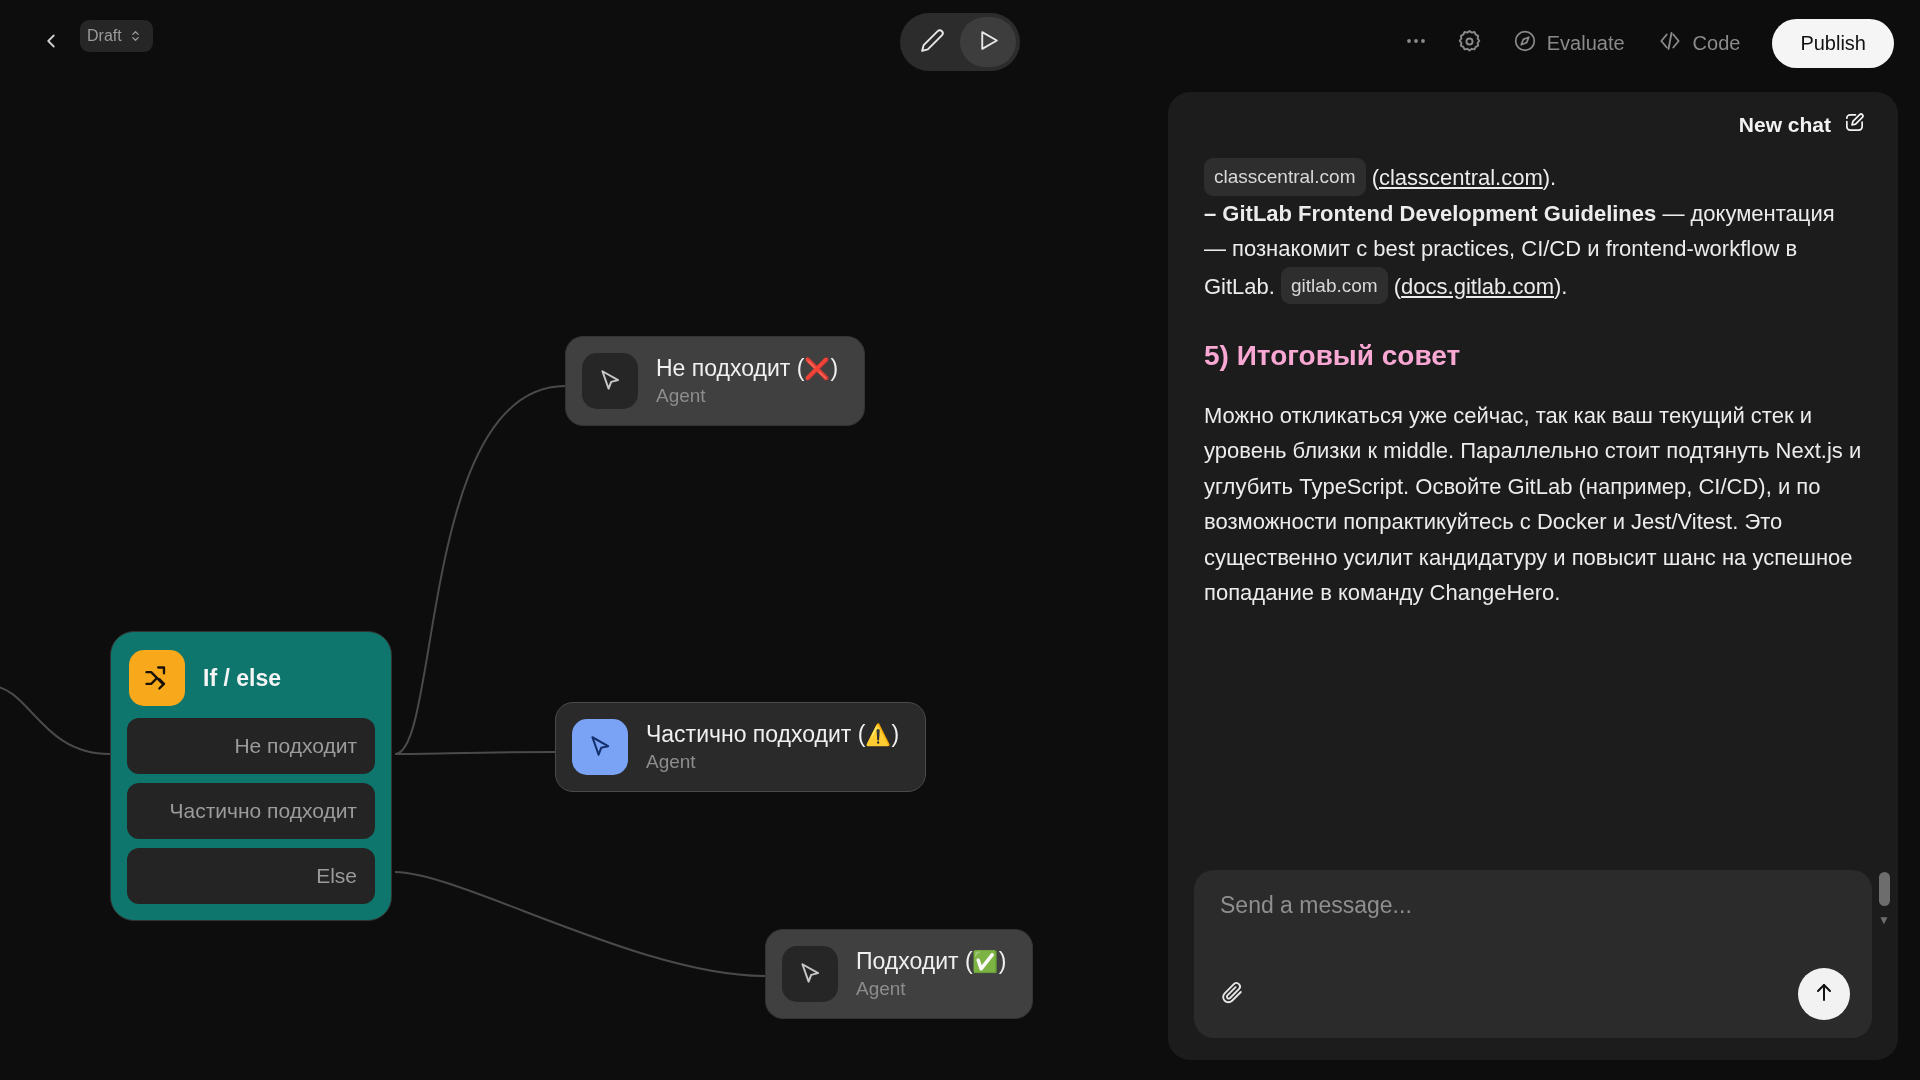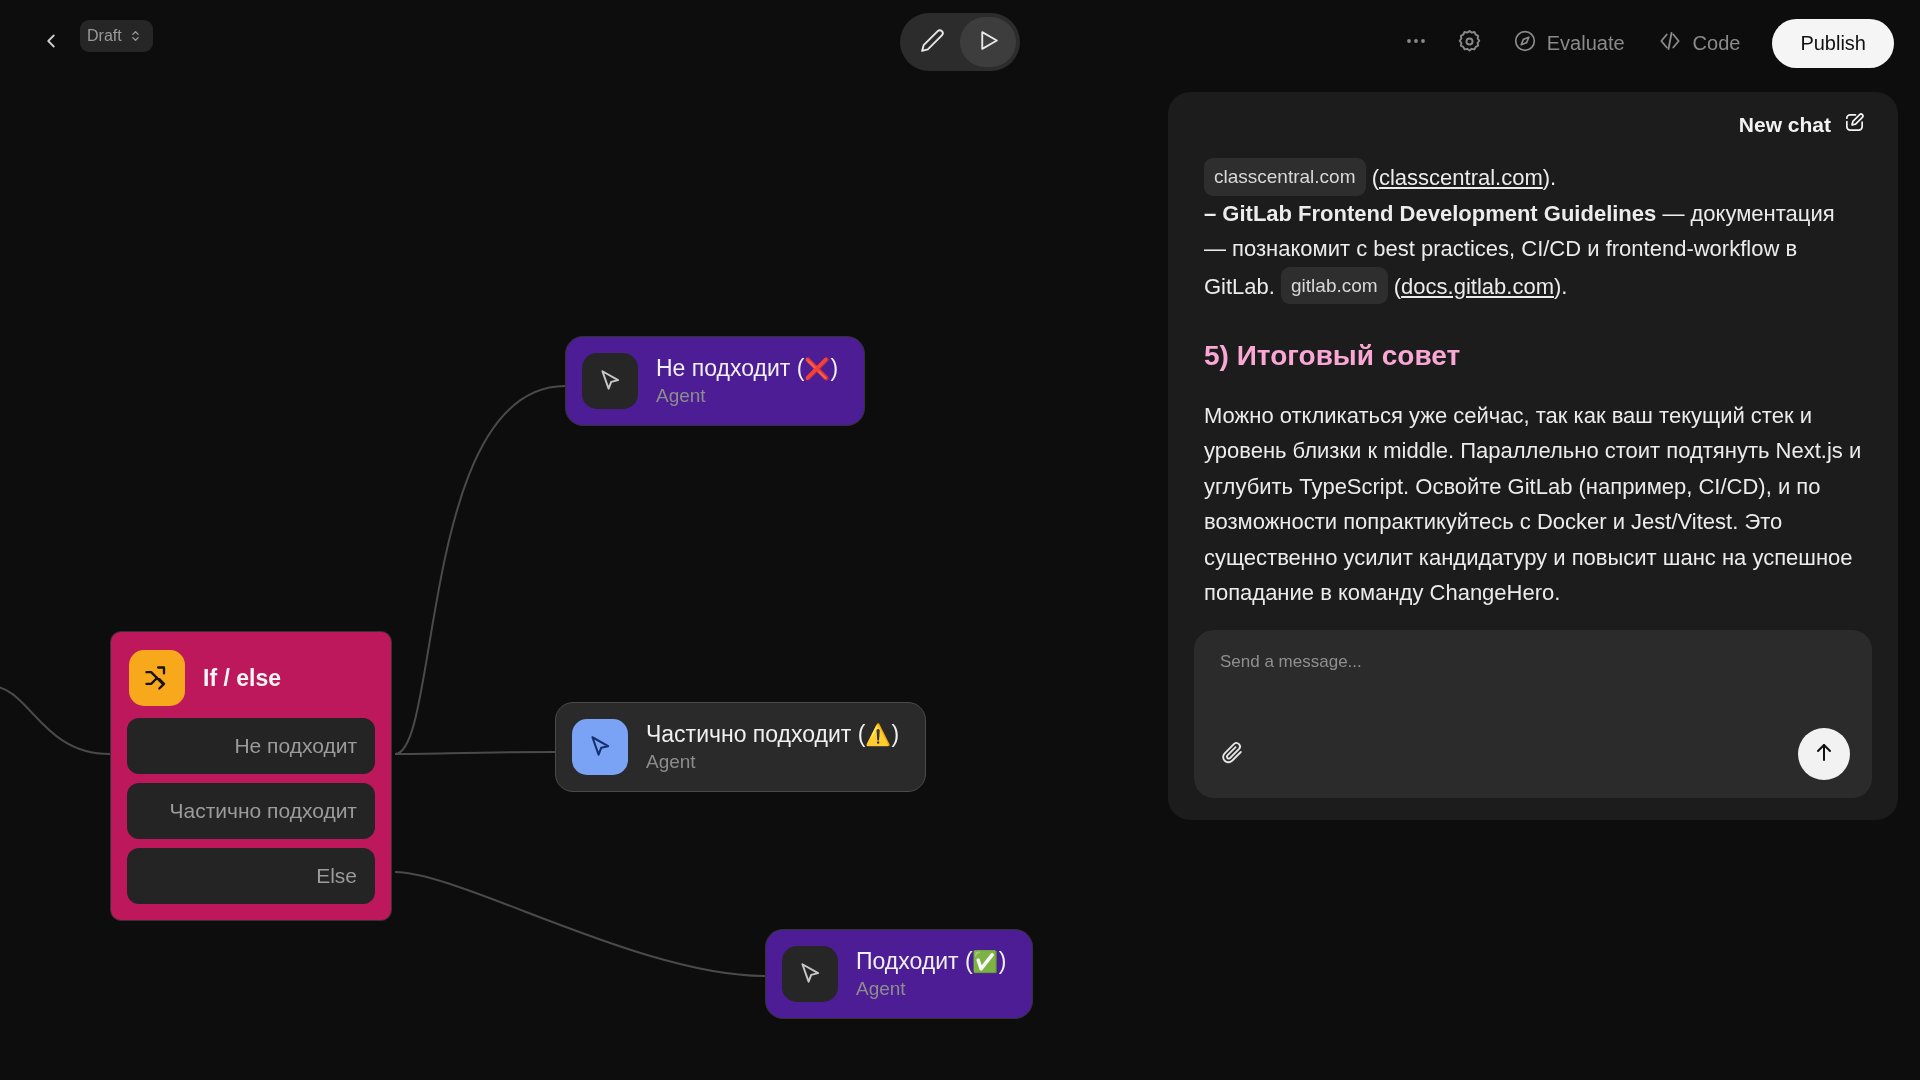"New chat" .chat { height: 728px -> 968px }
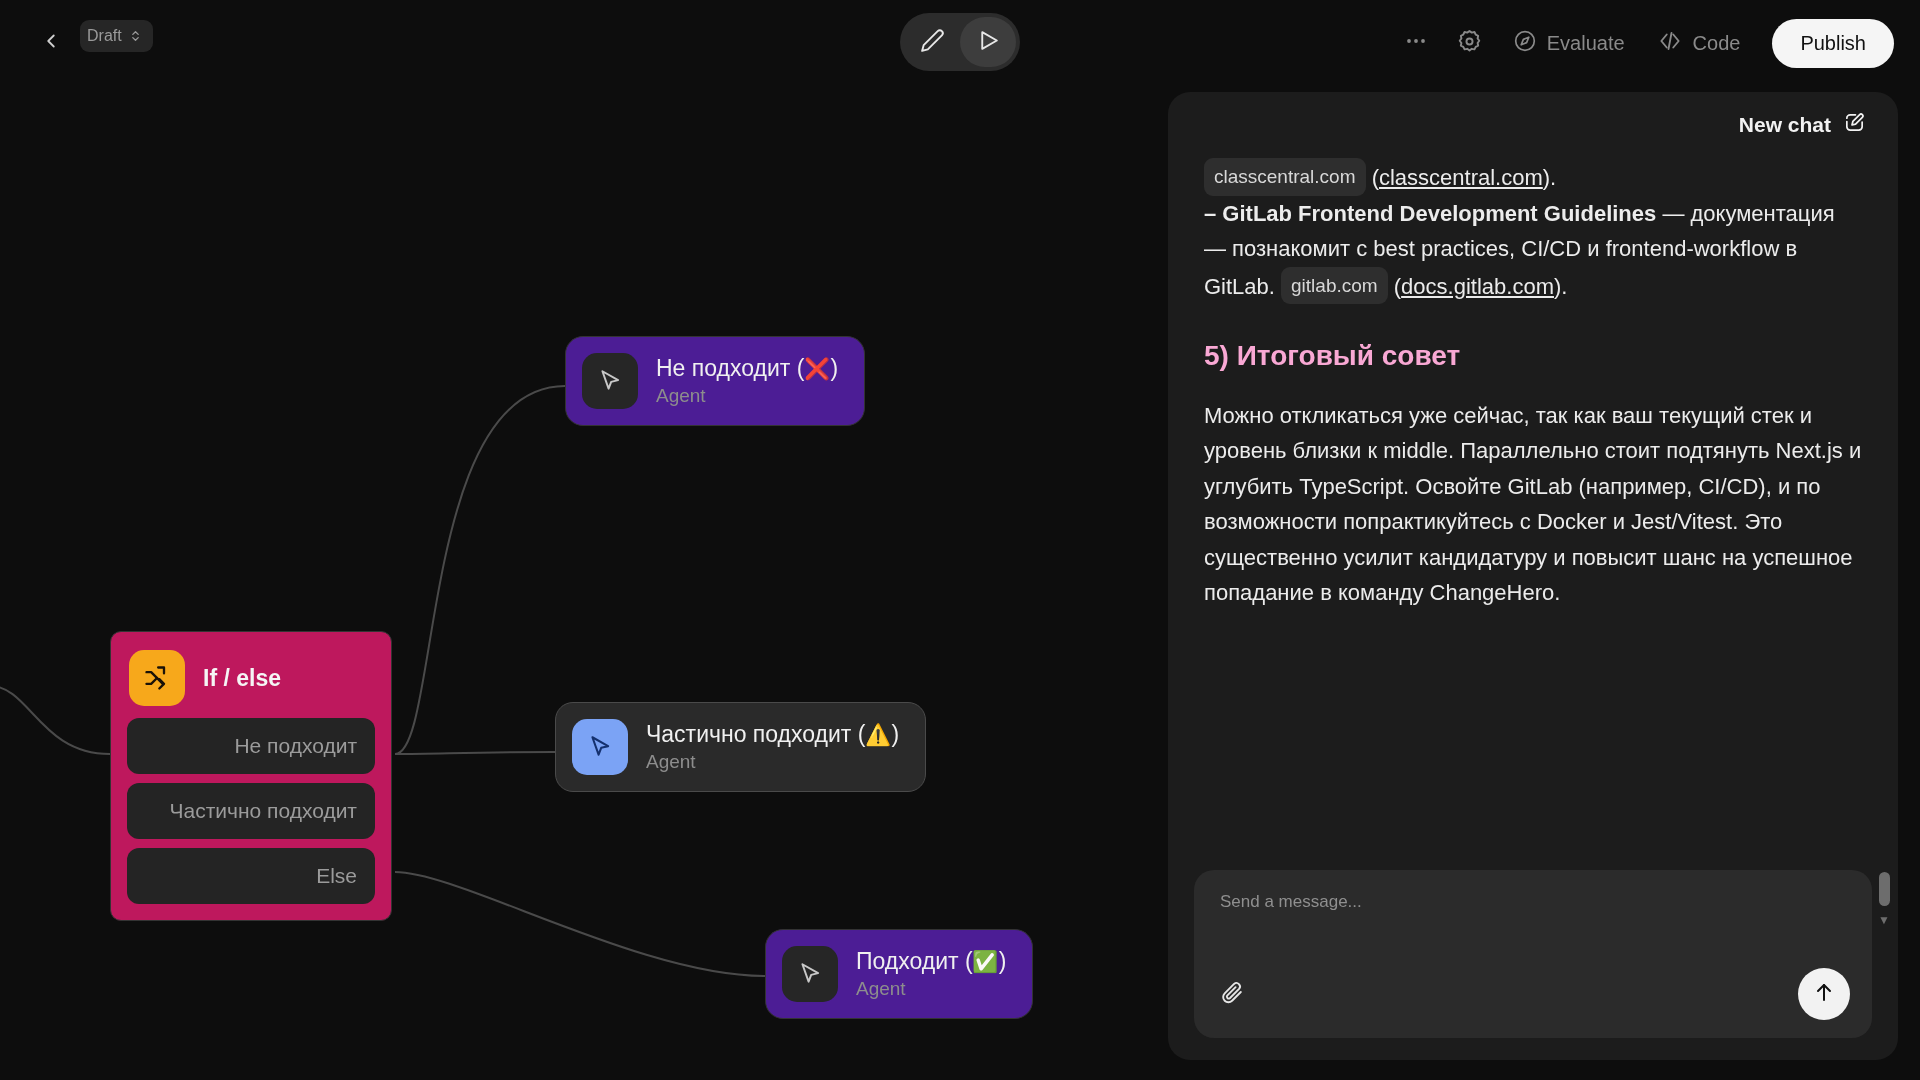"Не подходит (" .node { background: #4c1d95 -> #404040 }
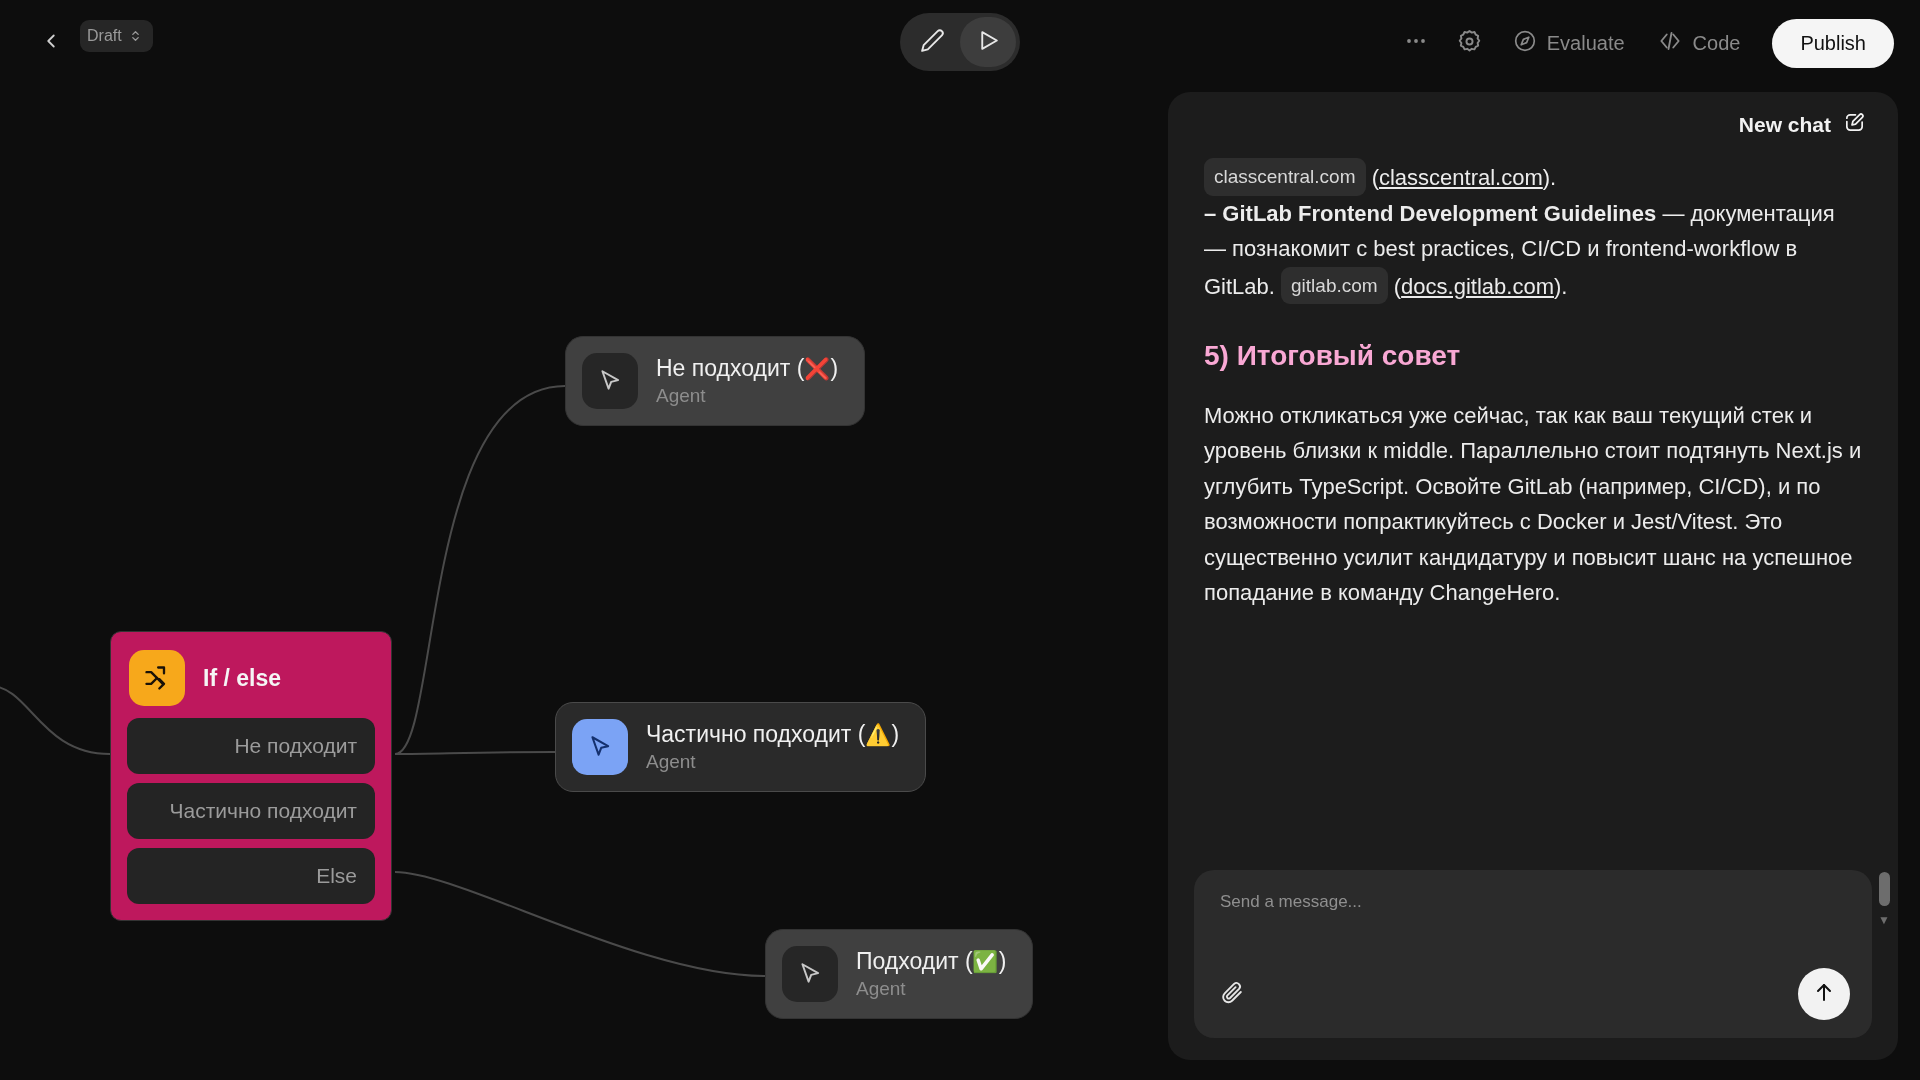"If / else" .ifelse { background: #be185d -> #0f766e; border-radius: 11px -> 24px }
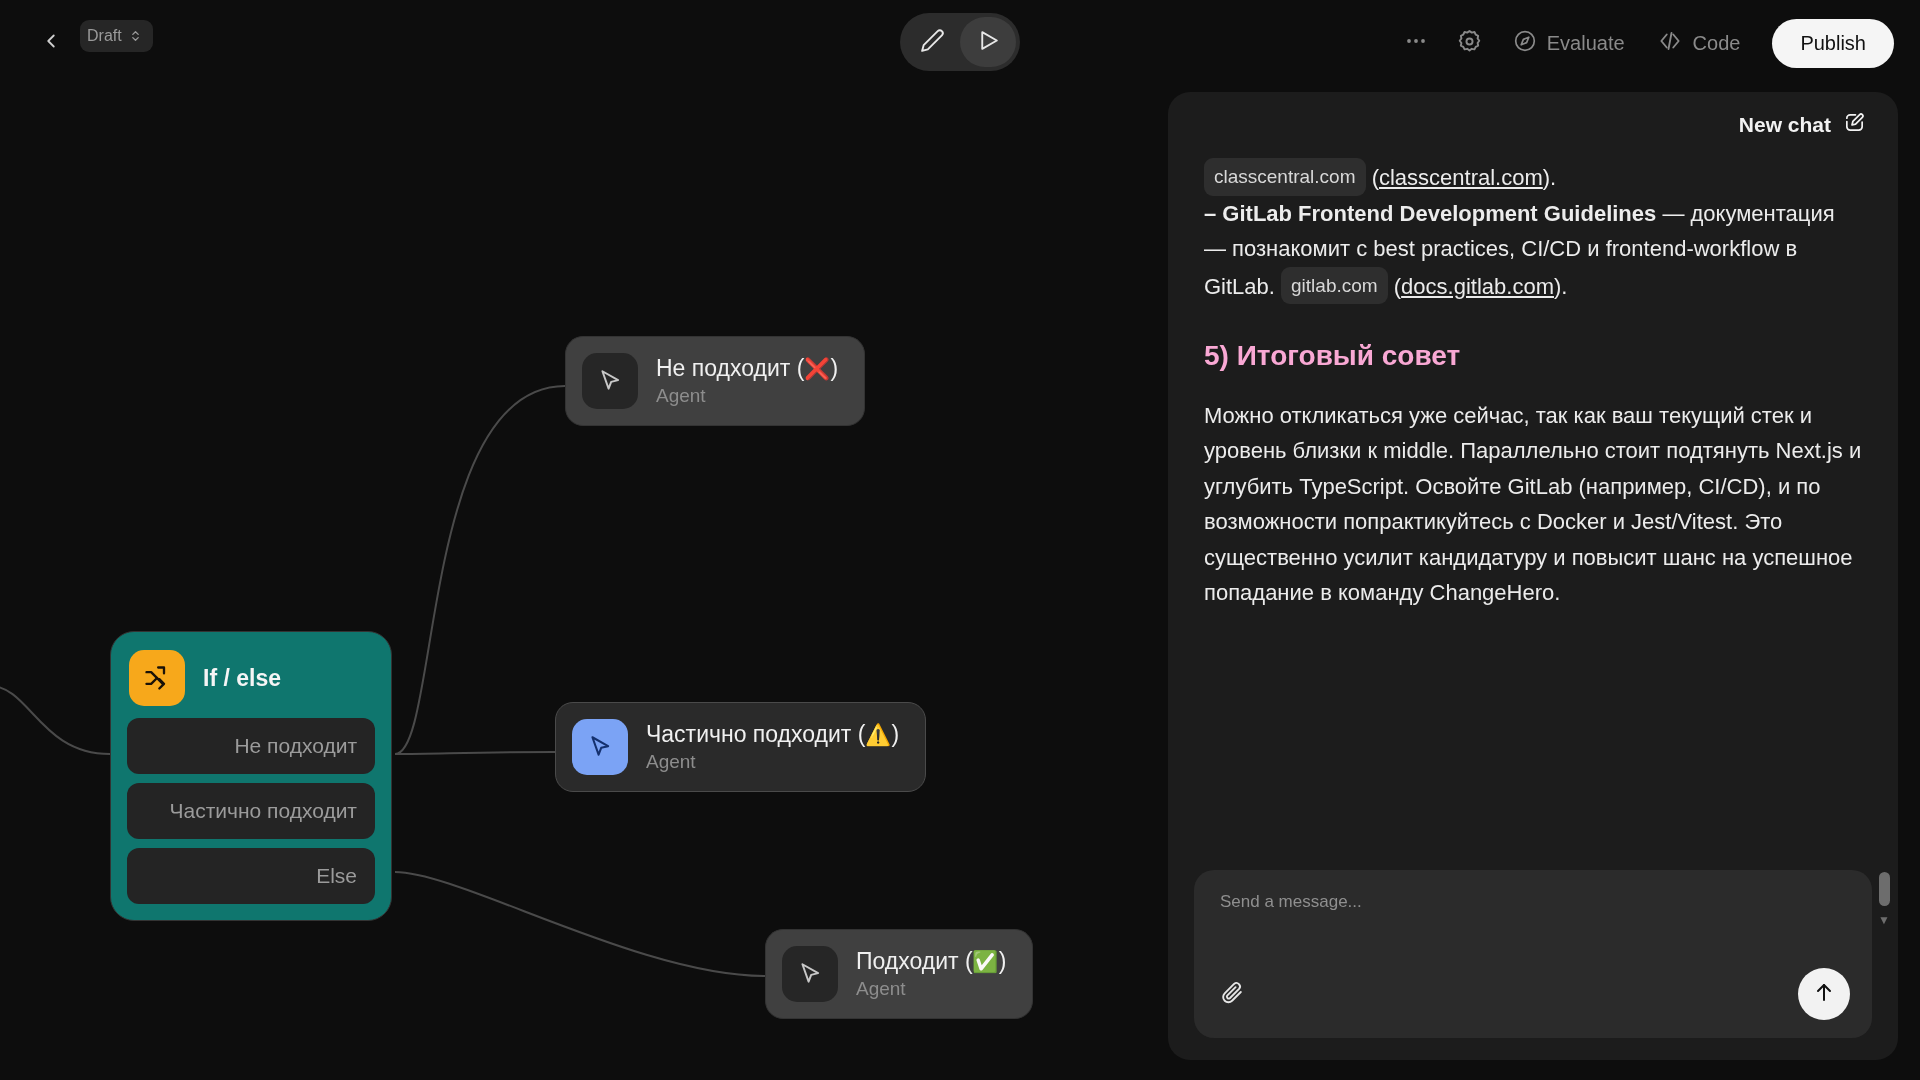"Send a message..." .composer-ph { font-size: 17px -> 23px }
